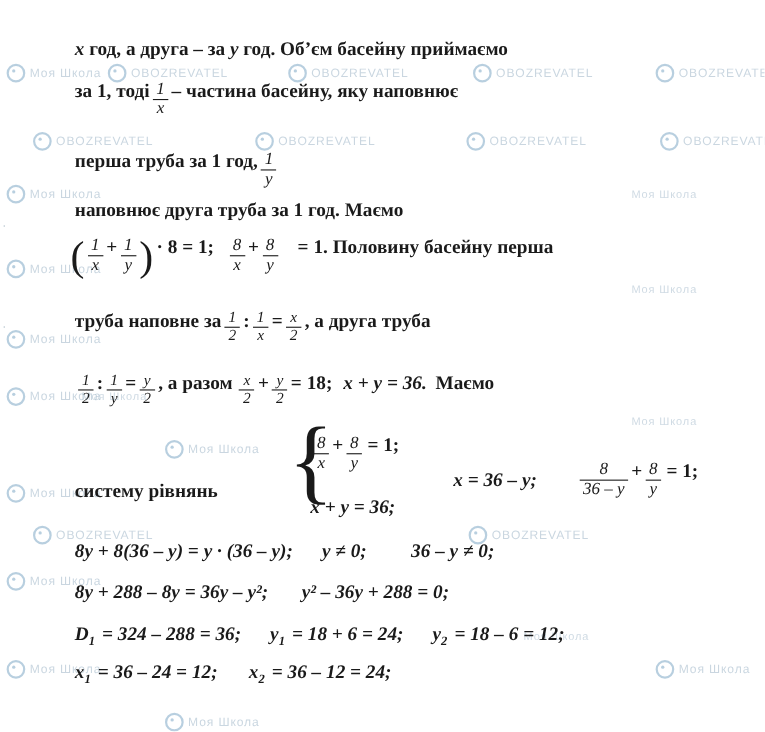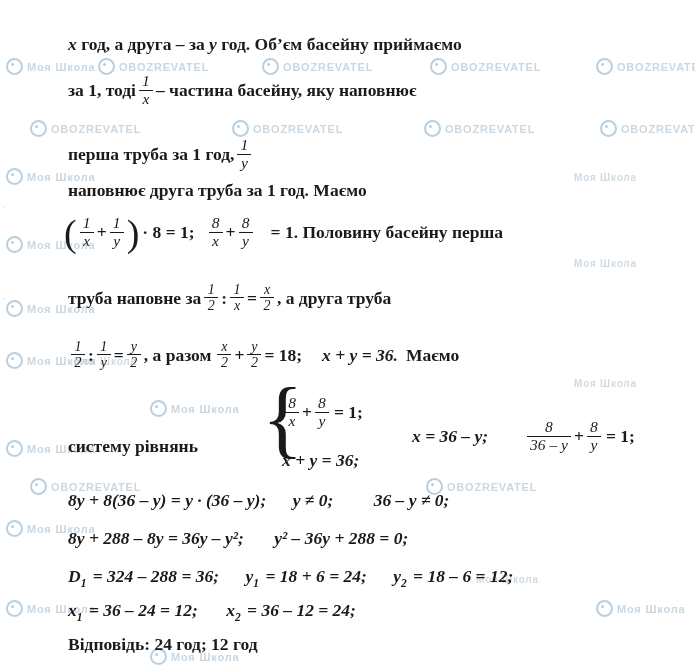"Моя Школа" .wm.bold { font-weight: bold -> normal }
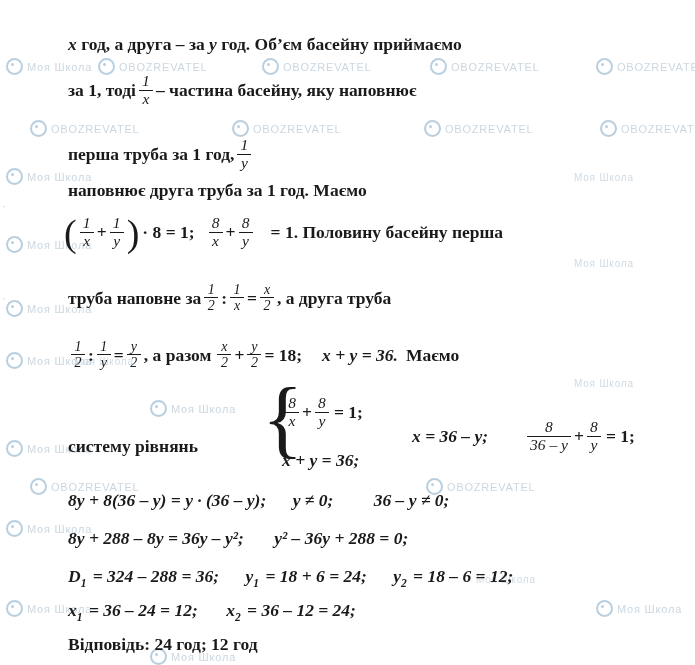"за 1, тоді" .inline-math { align-items: center -> none }
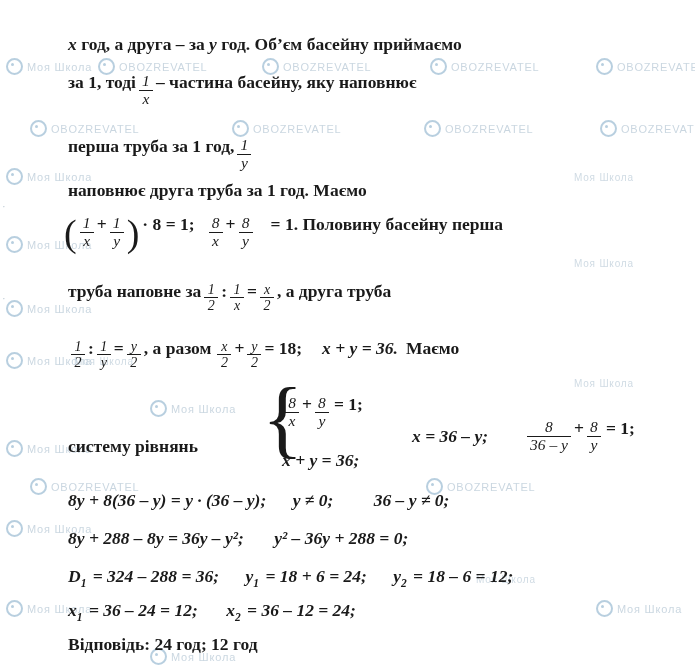"x + y = 36." span.bold { margin-left: 20px -> 10px }
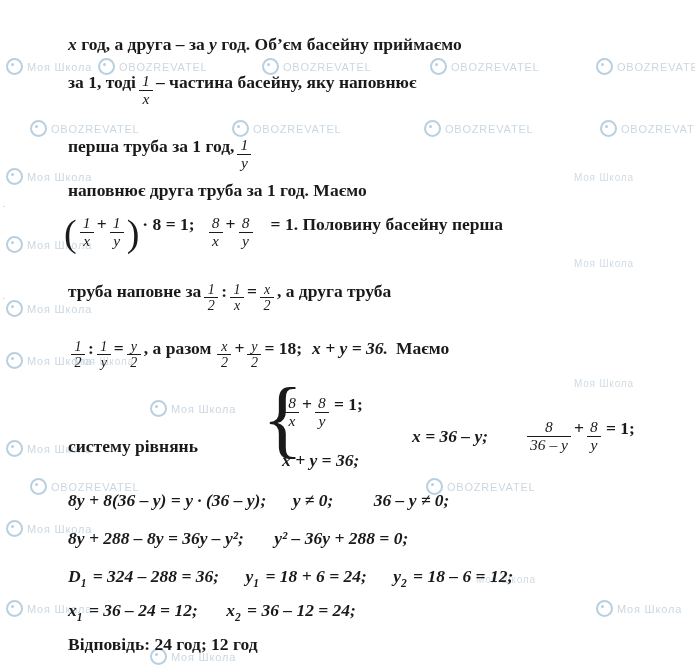"Відповідь: 24 год; 12 год" div.line { html: <div> <span>Відповідь: 24 год; 12 год</span> </div> -> none }
